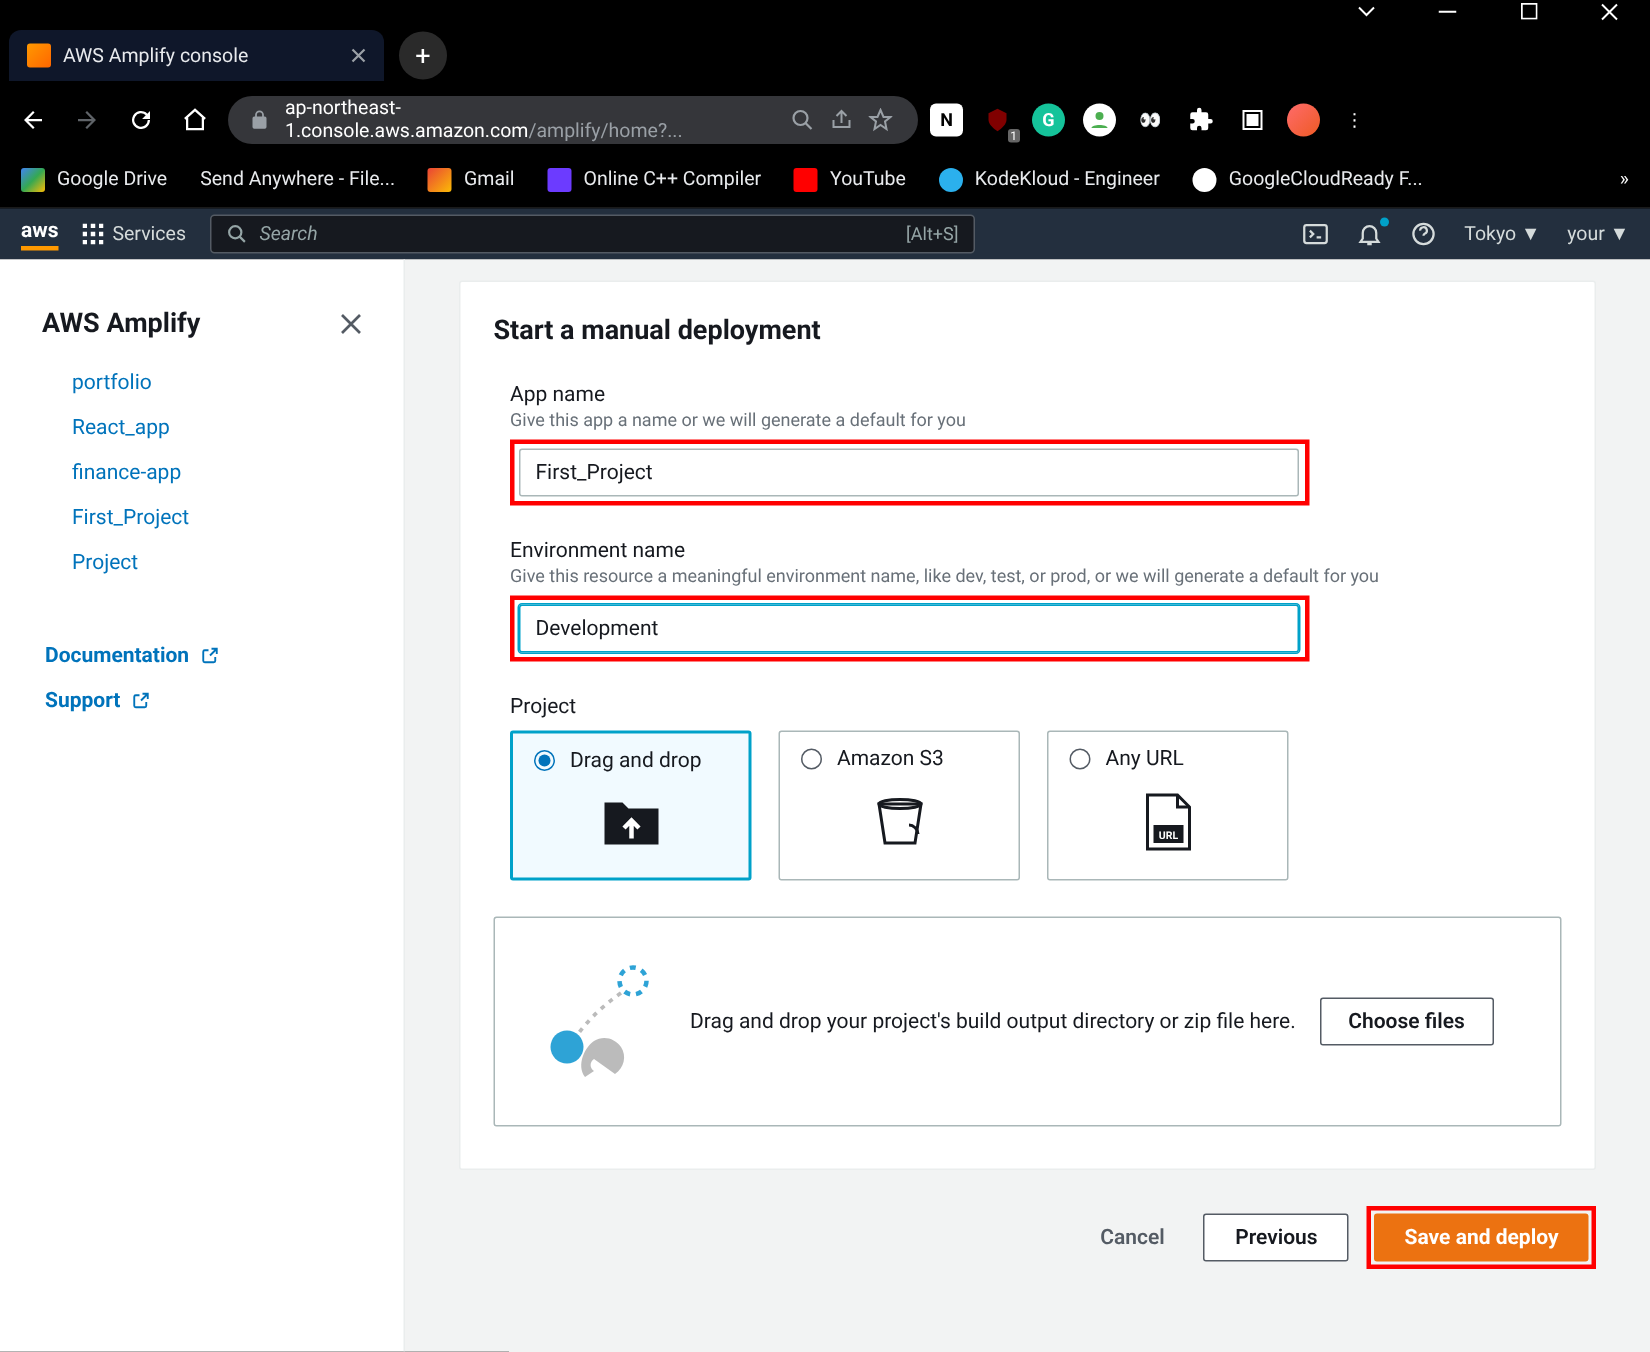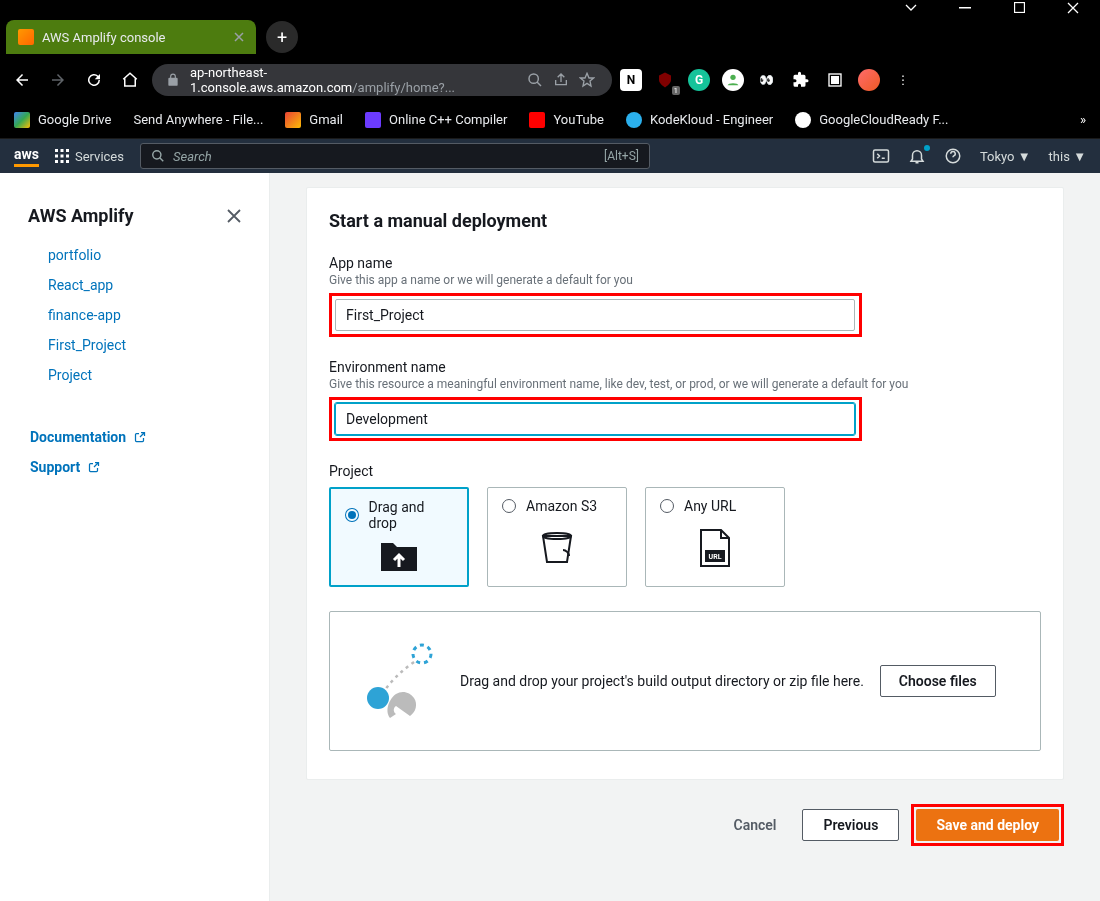"AWS Amplify console" .tab { background: #4d7c0f -> #0f172a }
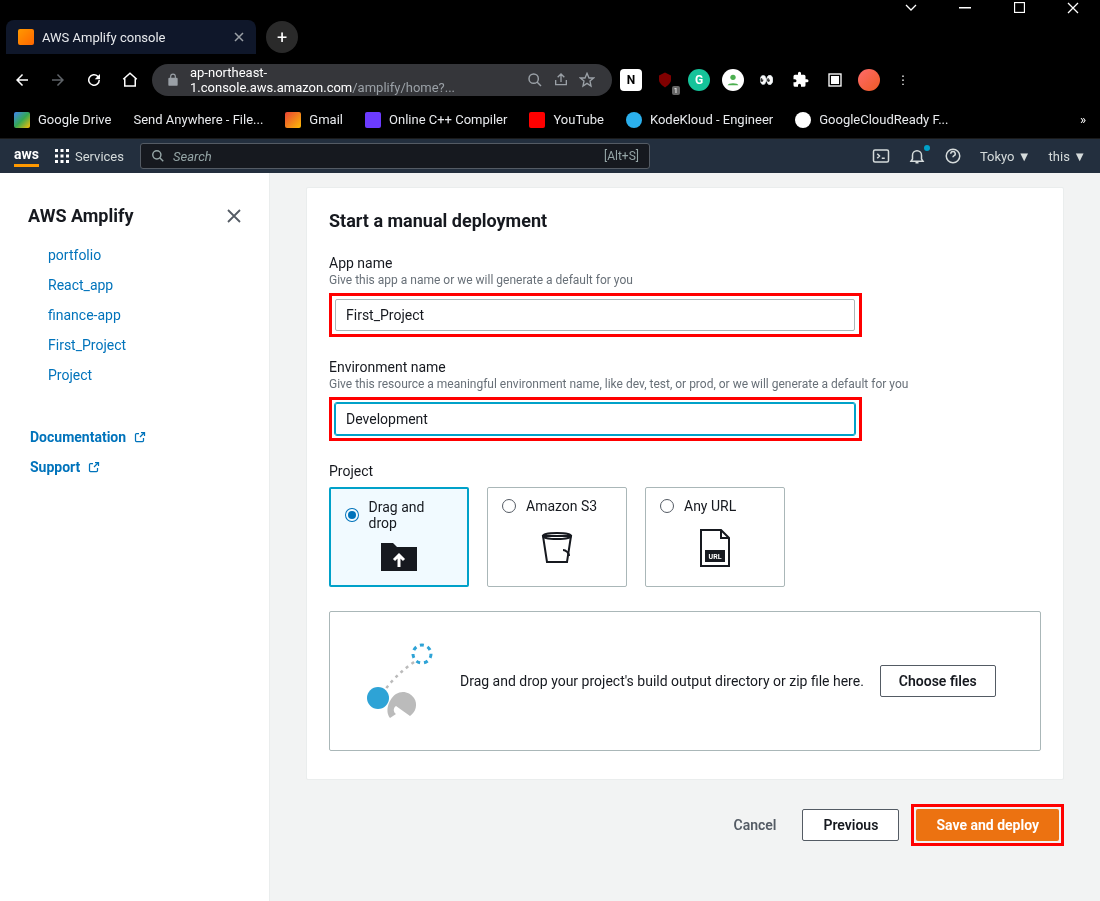"this" span { text: this -> your }
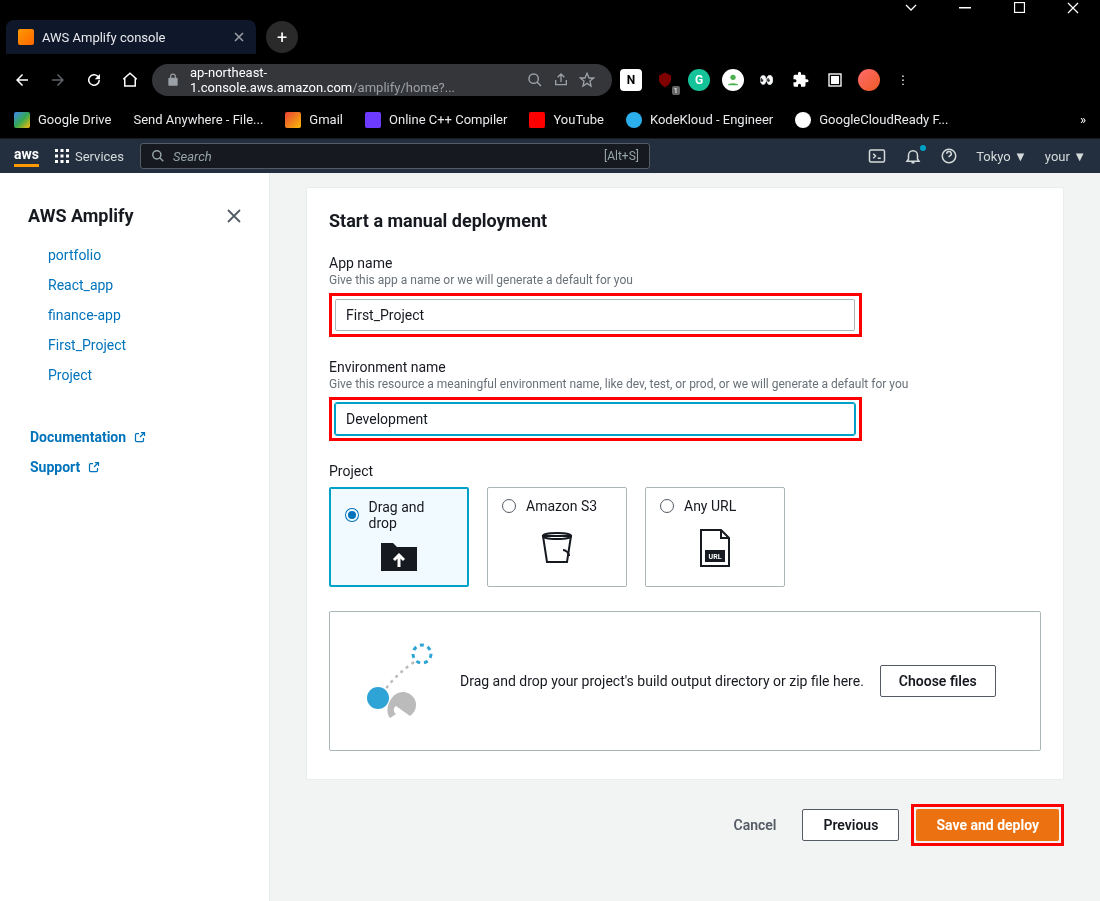"App name" .field-group { margin-left: none -> 11px }
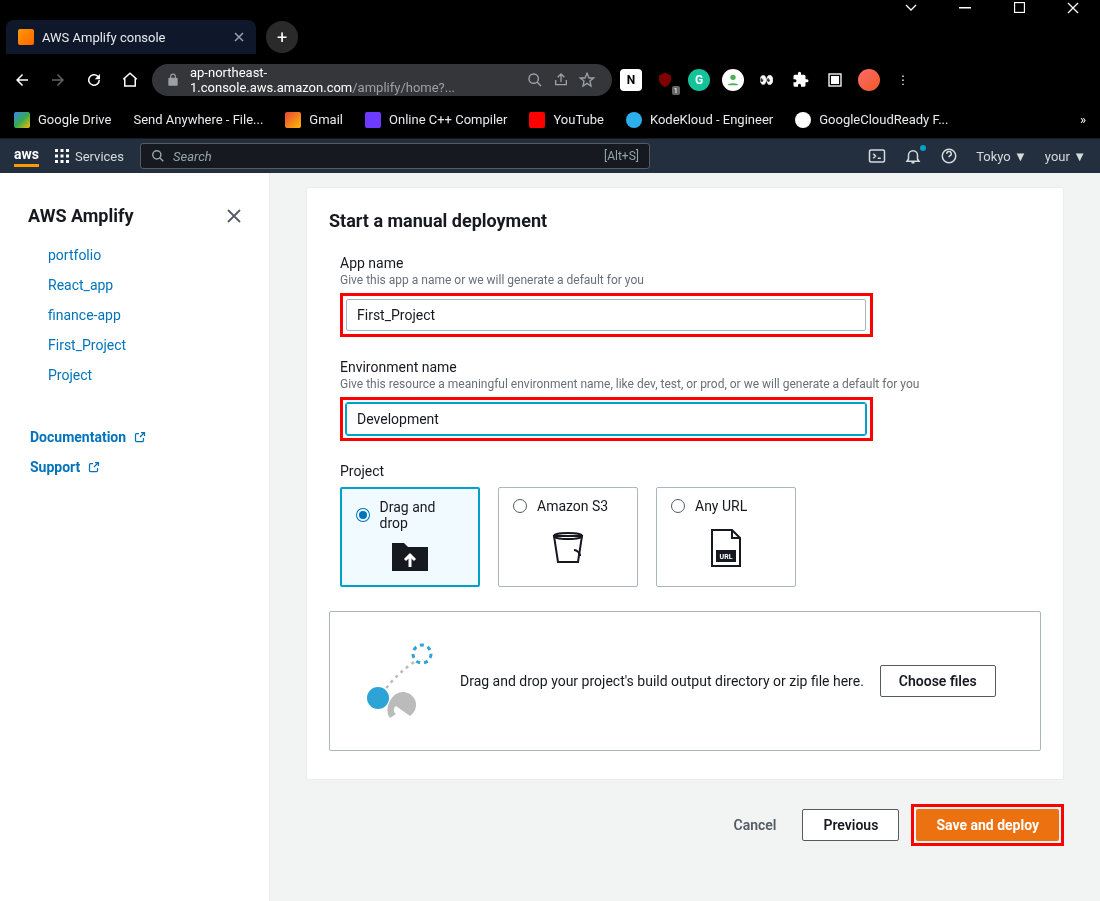"Drag and drop" .method-card { width: 140px -> 161px }
